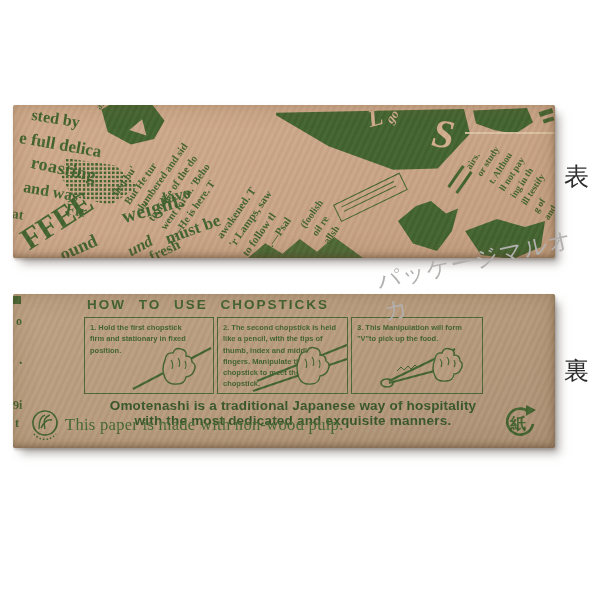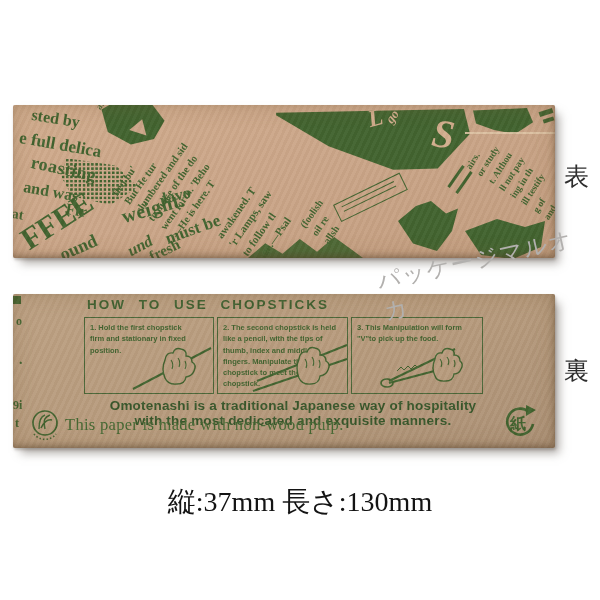"縦:37mm 長さ:130mm" div { html: <div>縦:37mm 長さ:130mm</div> -> none }
